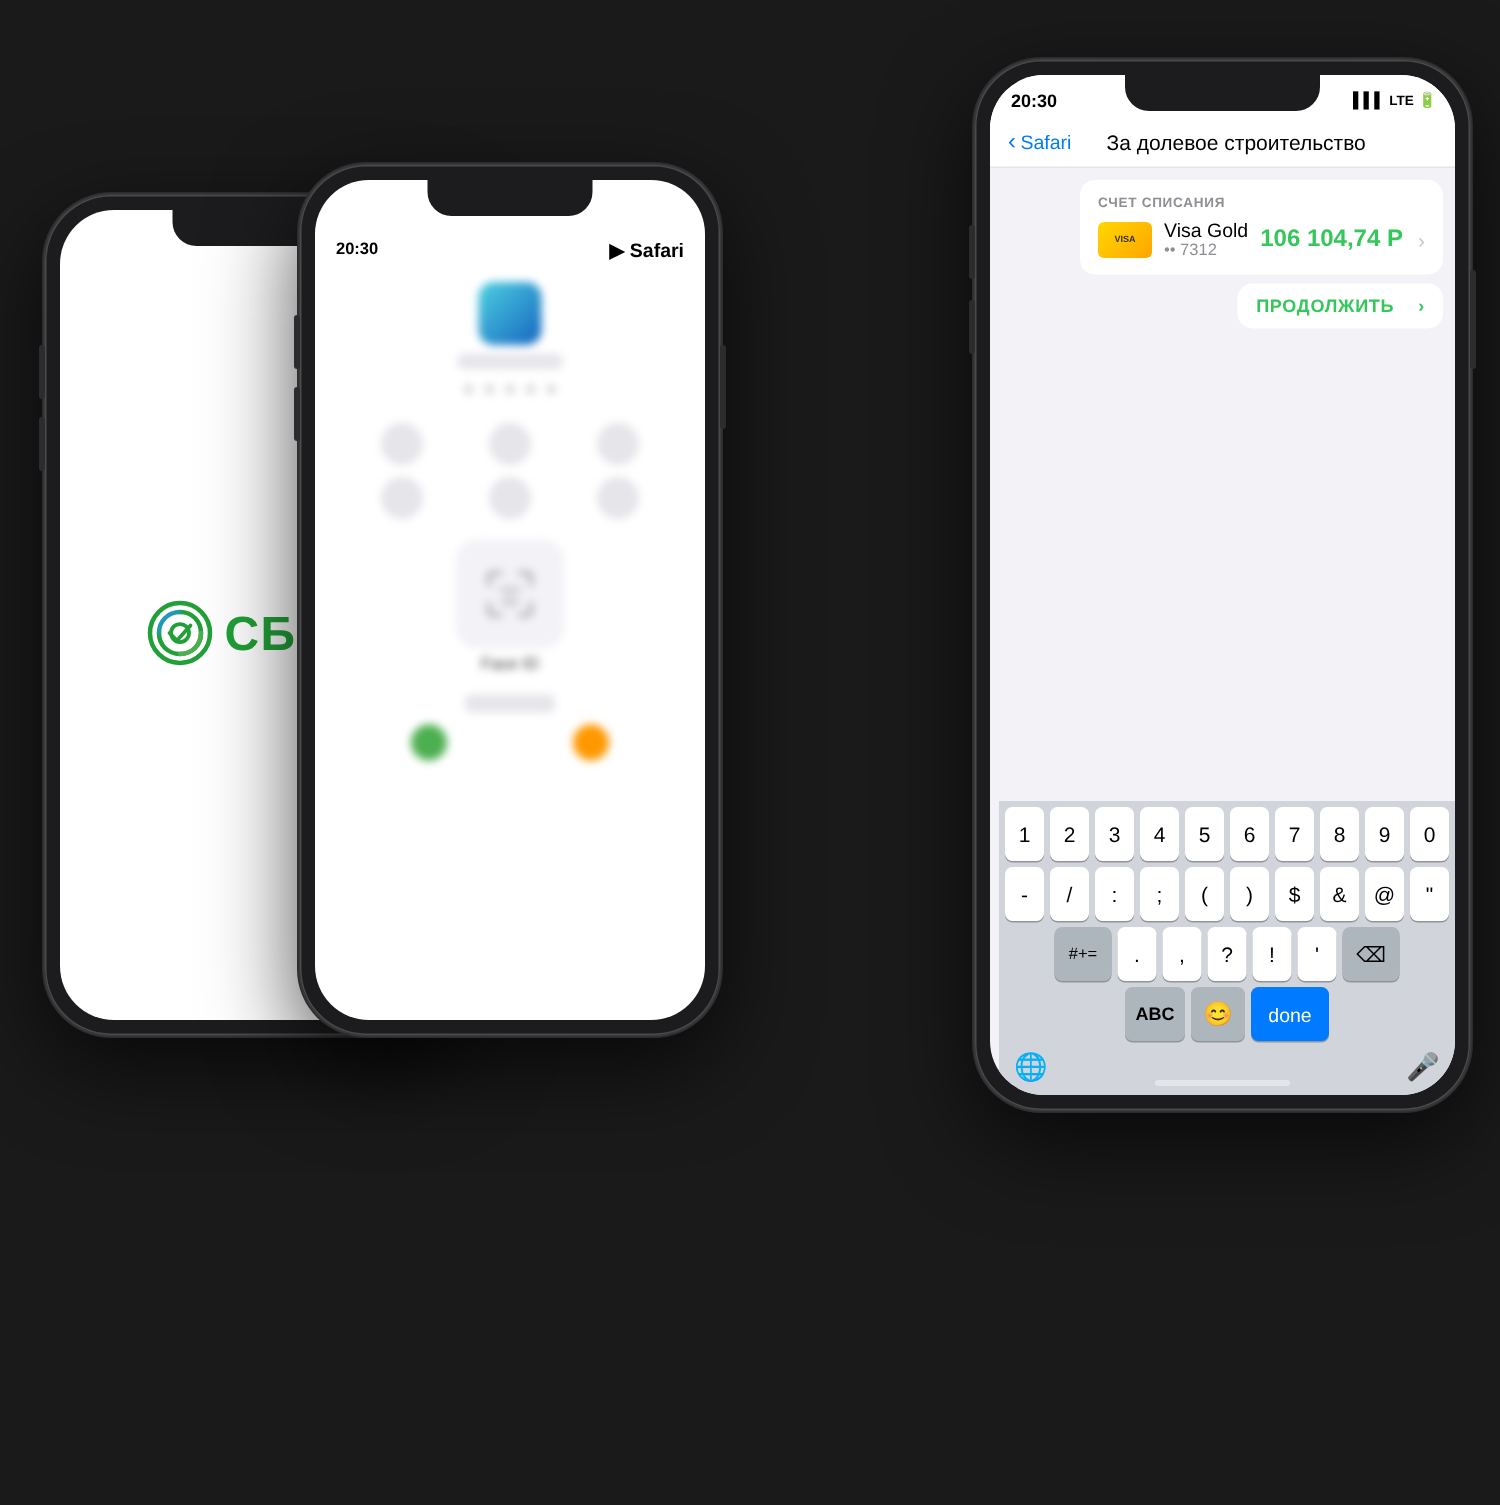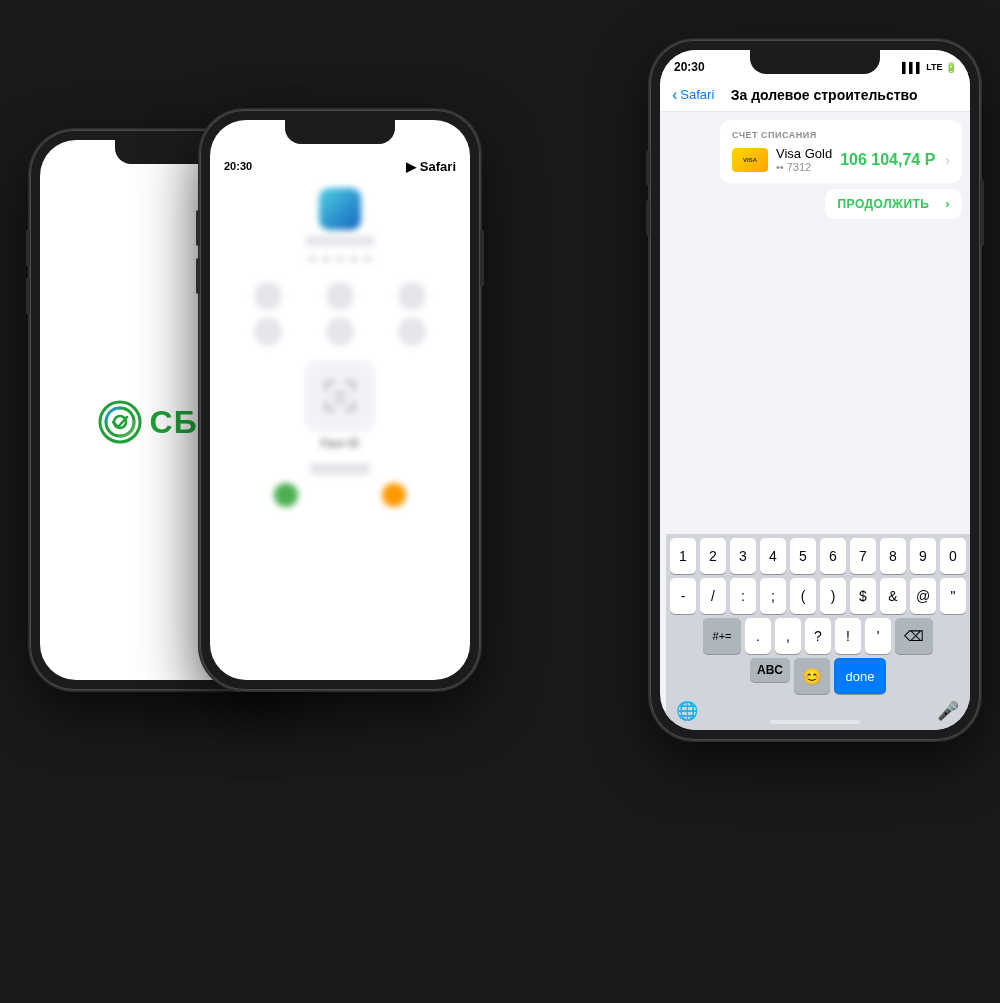"За долевое строительство" .nav-title { font-weight: 700 -> 400 }
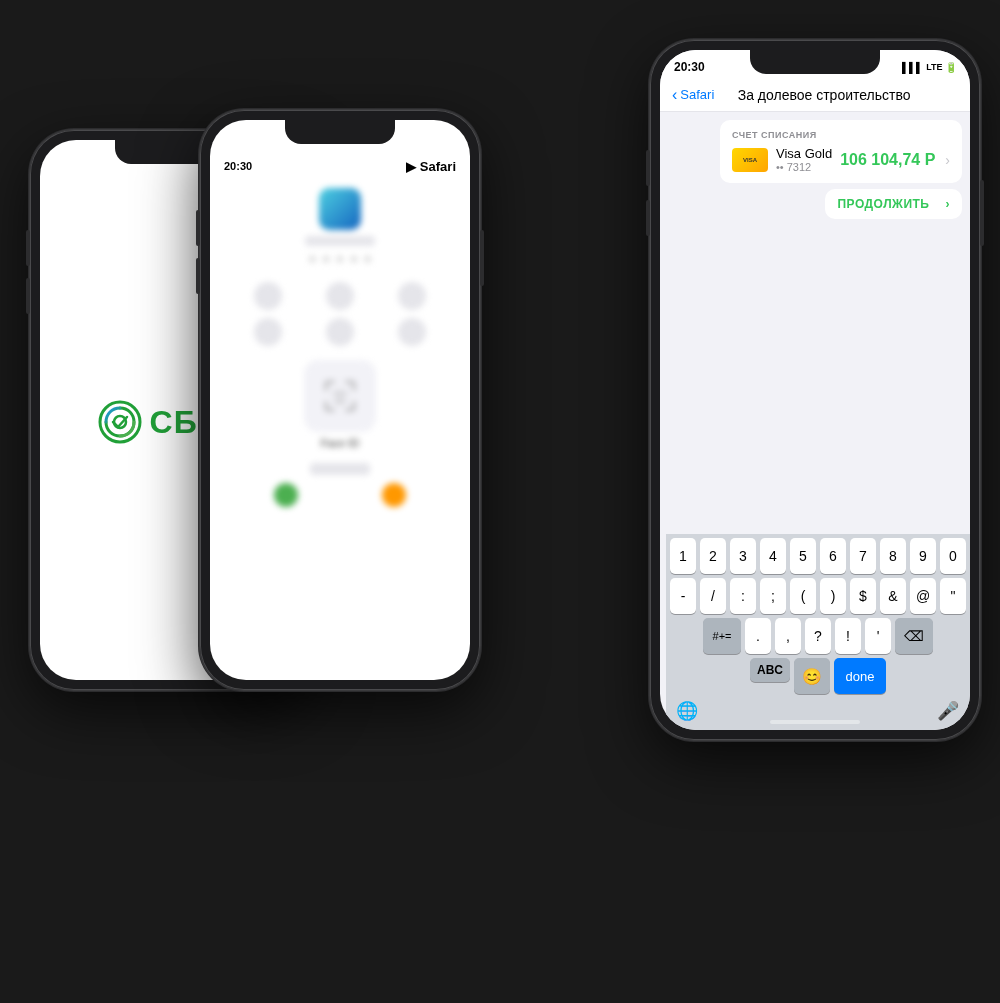"ABC" div.key { height: 24px -> 36px }
